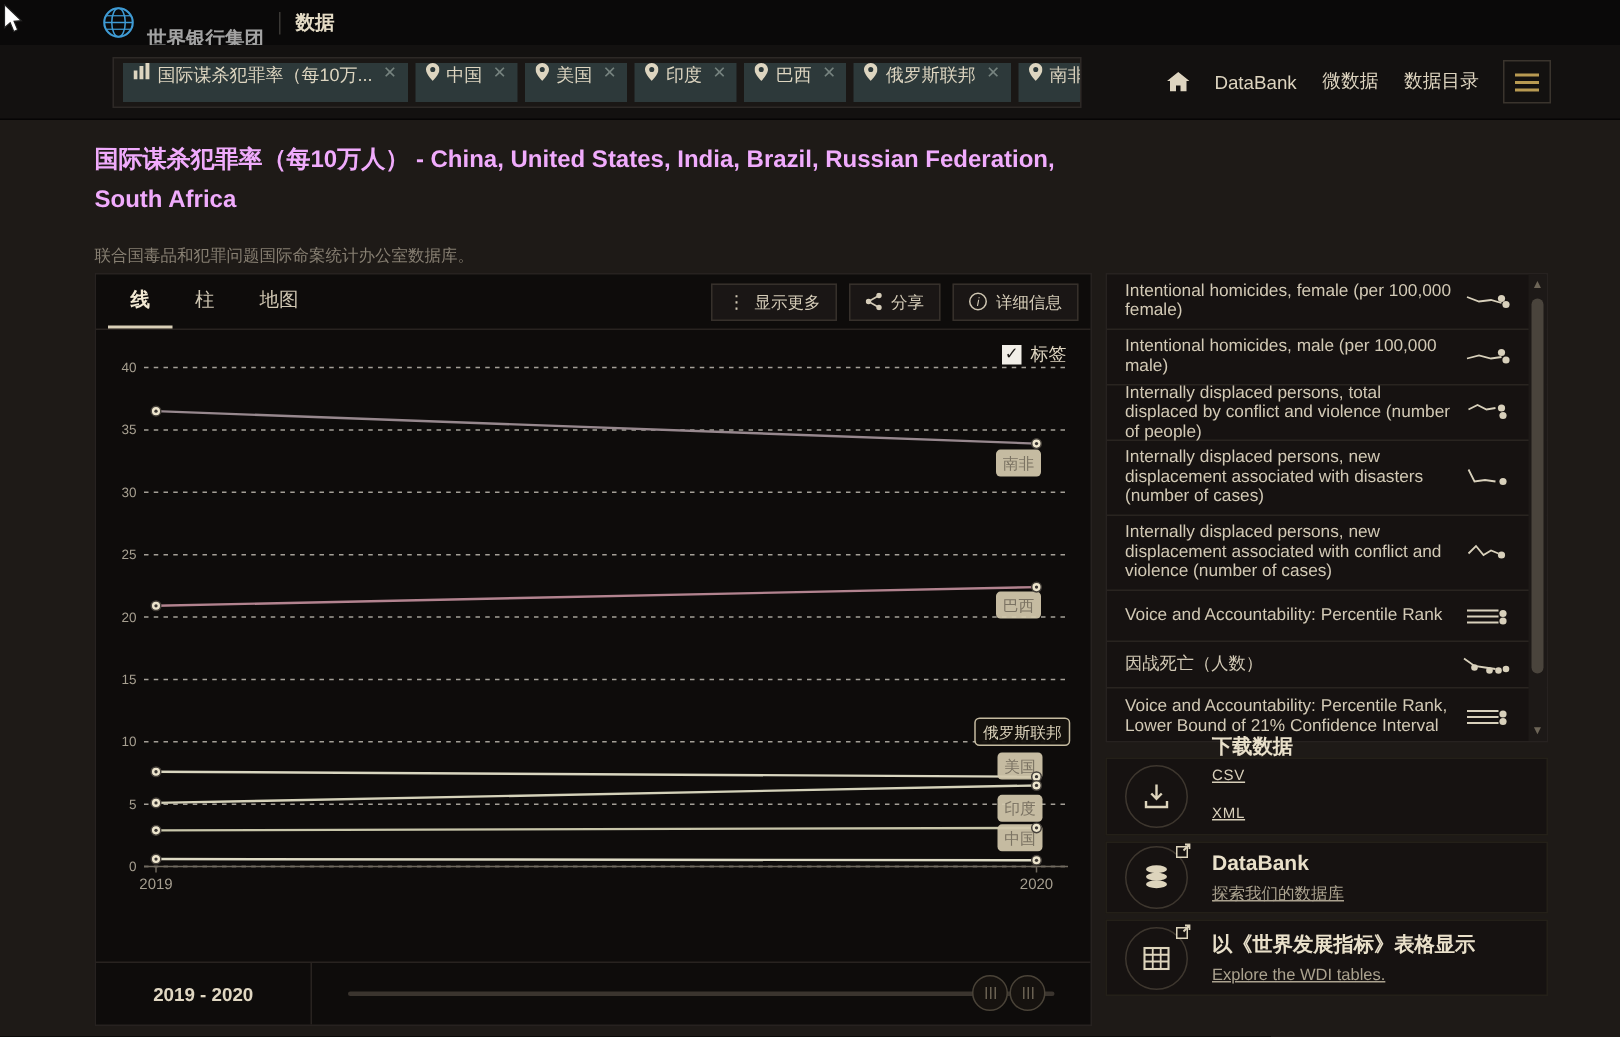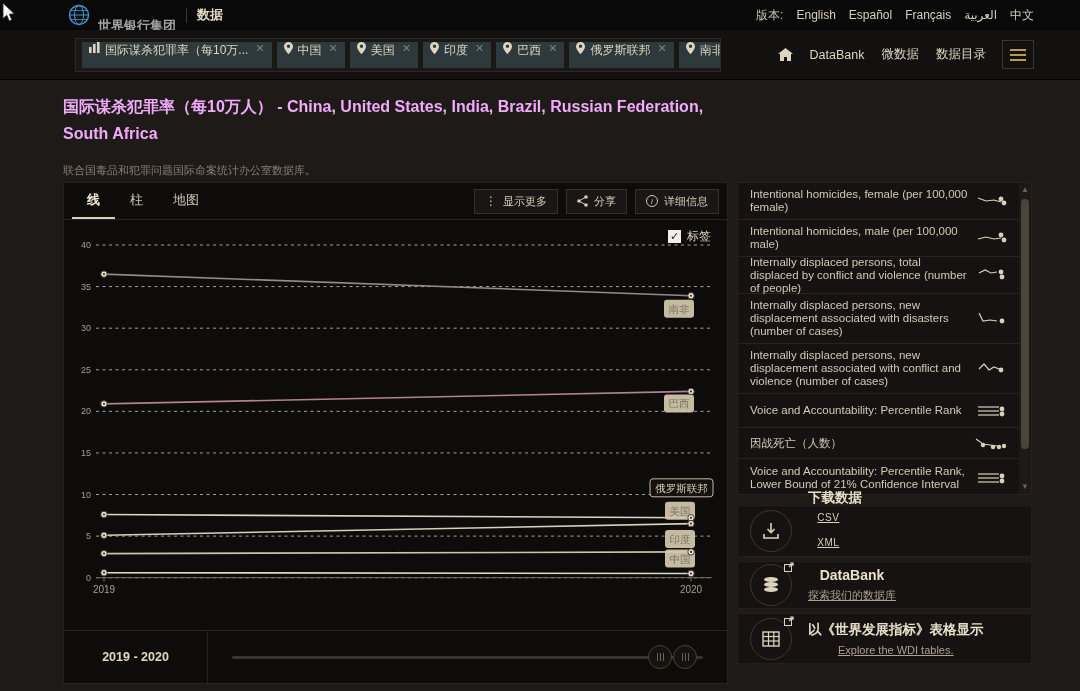"版本:" div.lang-row { html: <div> <span>版本:</span> <span>English</span> <span>Español</span> <span>Français</span> <span>العربية</span> <span>中文</span> </div> -> none }
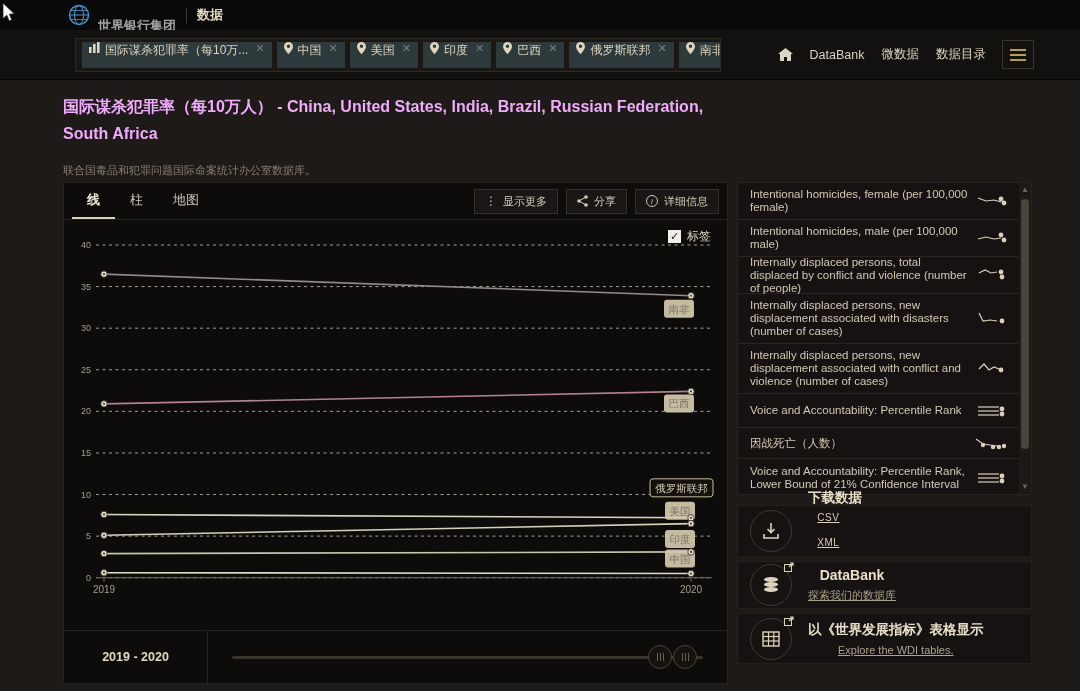"下载数据" .card-body { align-items: center -> none }
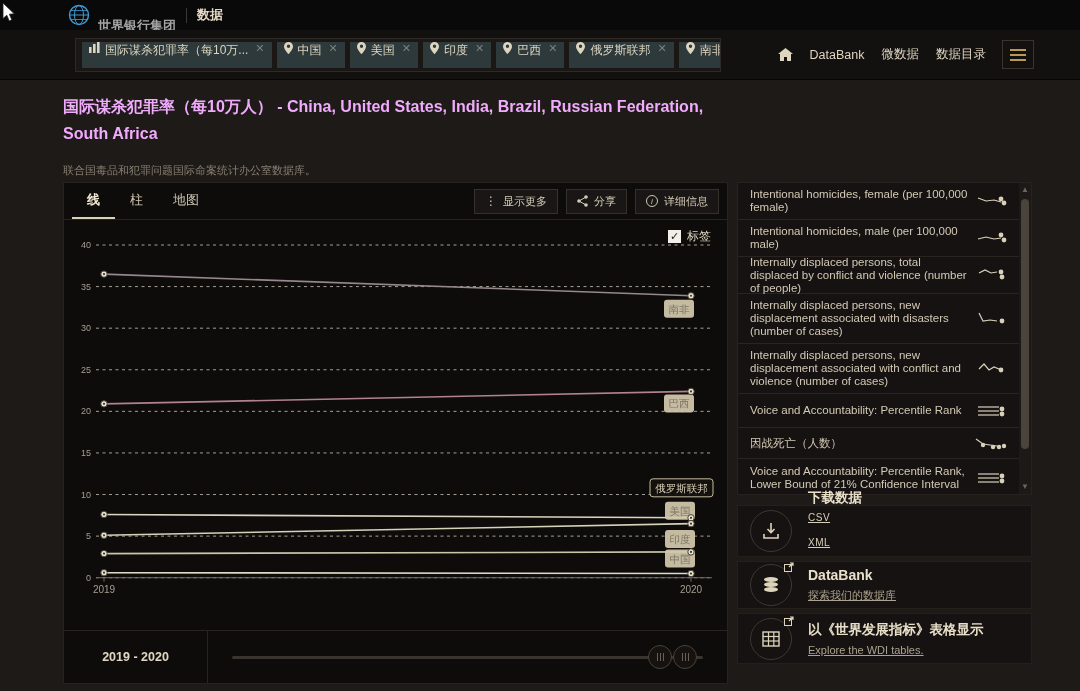"2019 - 2020" .panel-footer { height: 53px -> 42px }
